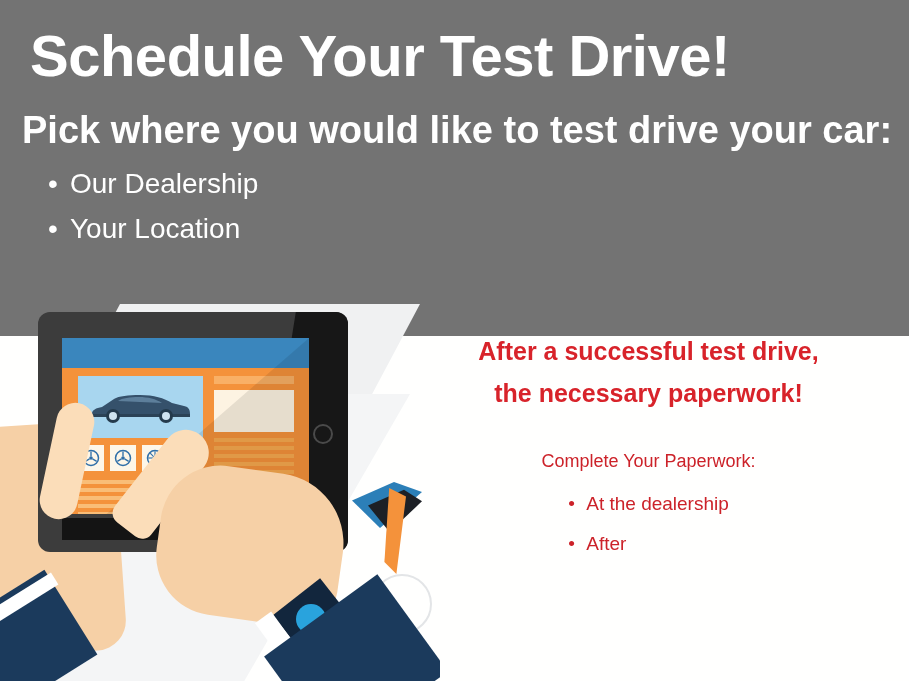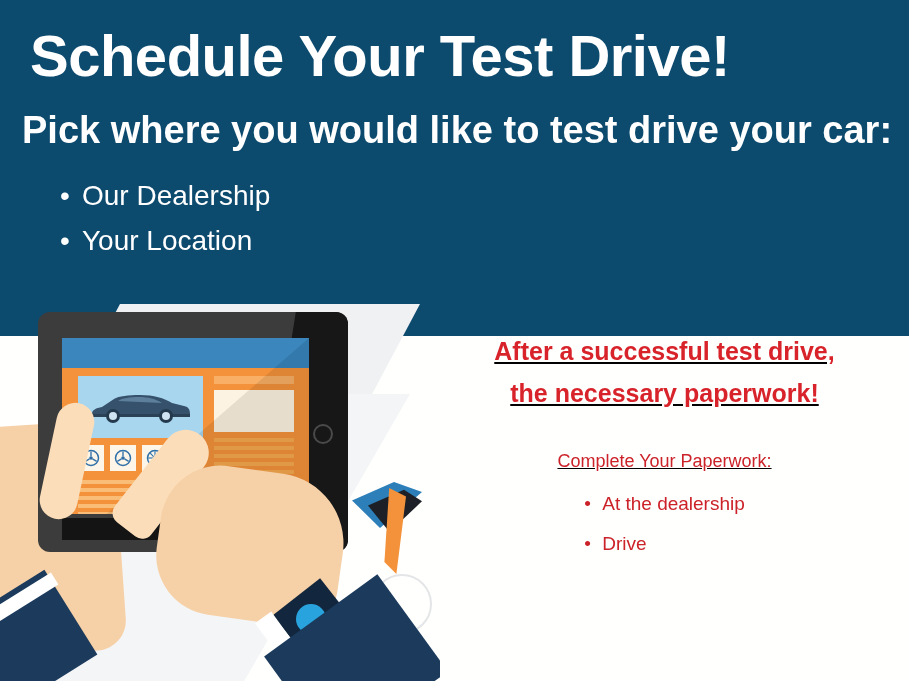"Schedule Your Test Drive!" .banner { background: #0c4a6e -> #737373 }
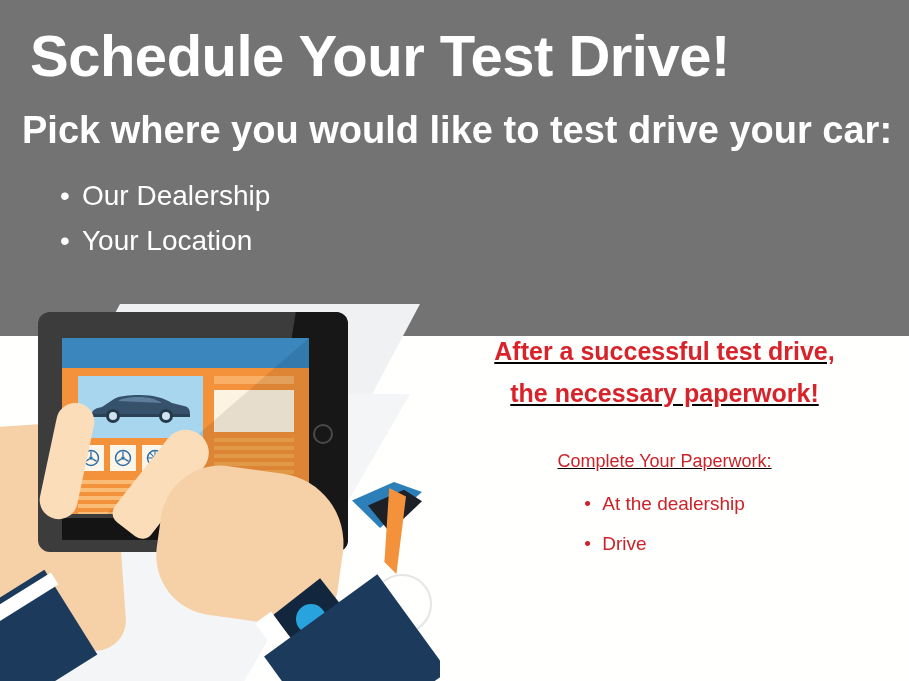"• Our Dealership" .banner-list { margin: 16px -> 4px }
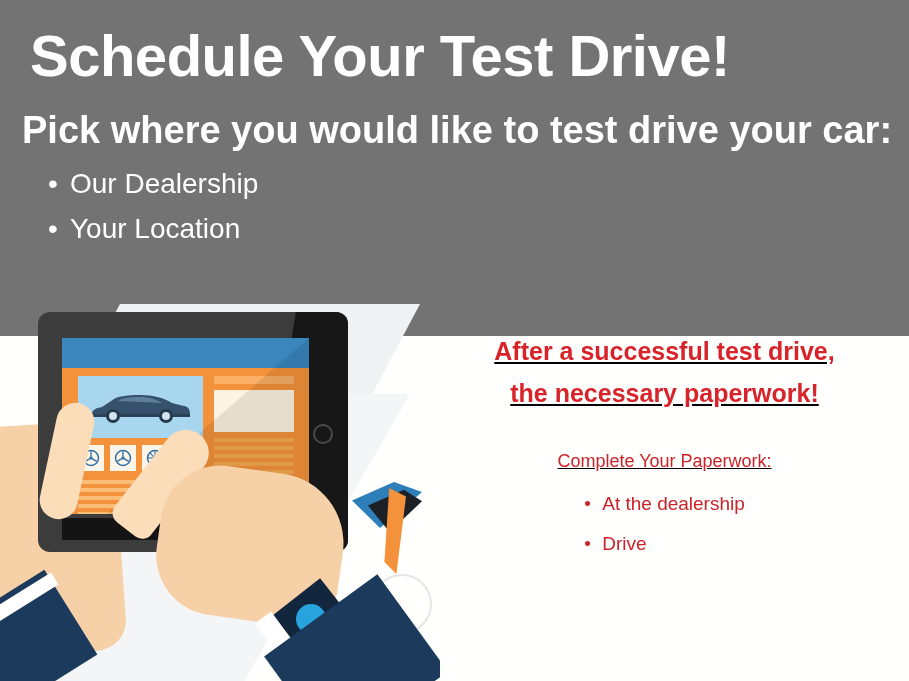"After a successful test drive," .right-col { left: 420px -> 404px; text-decoration: underline -> none }
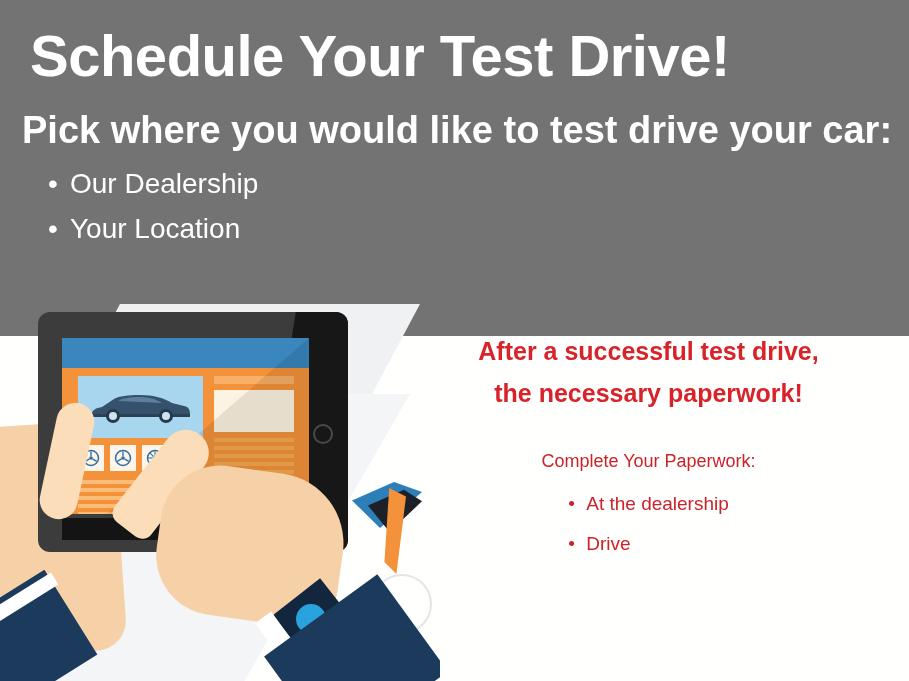"Drive" span { text: Drive -> After }
